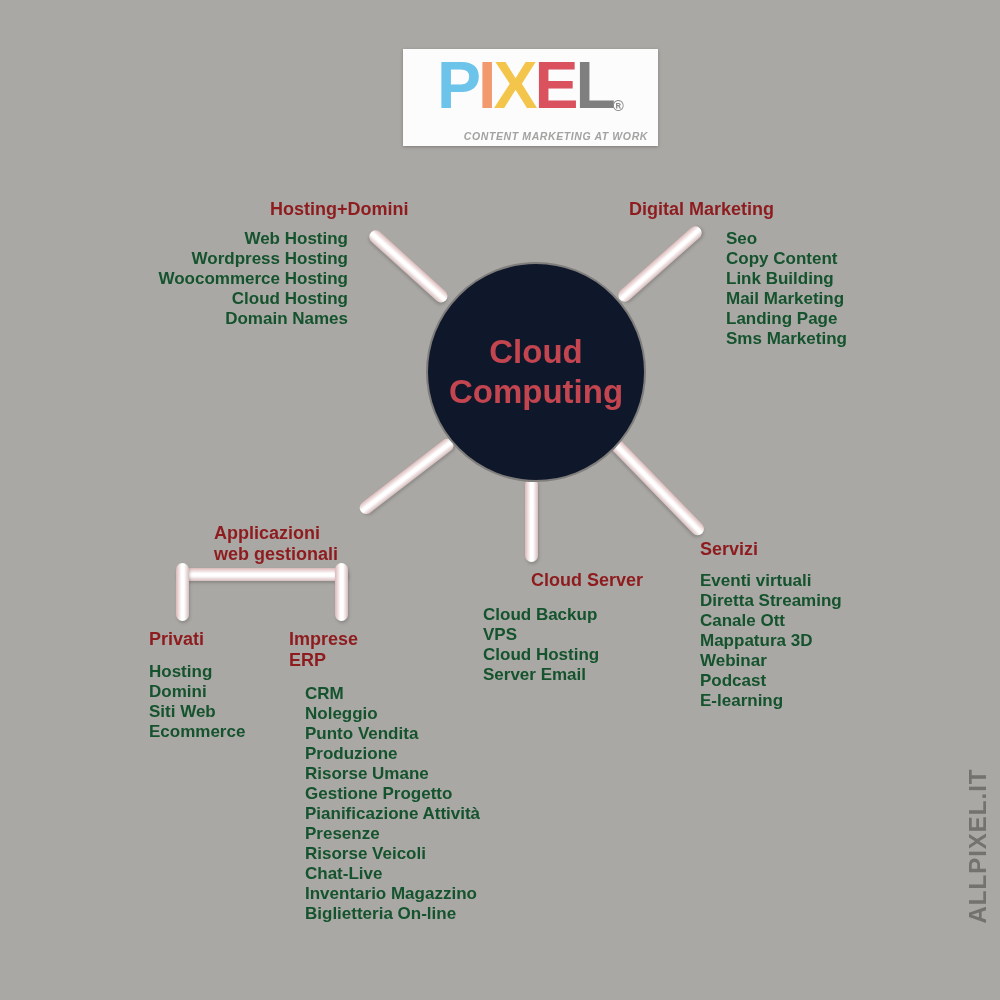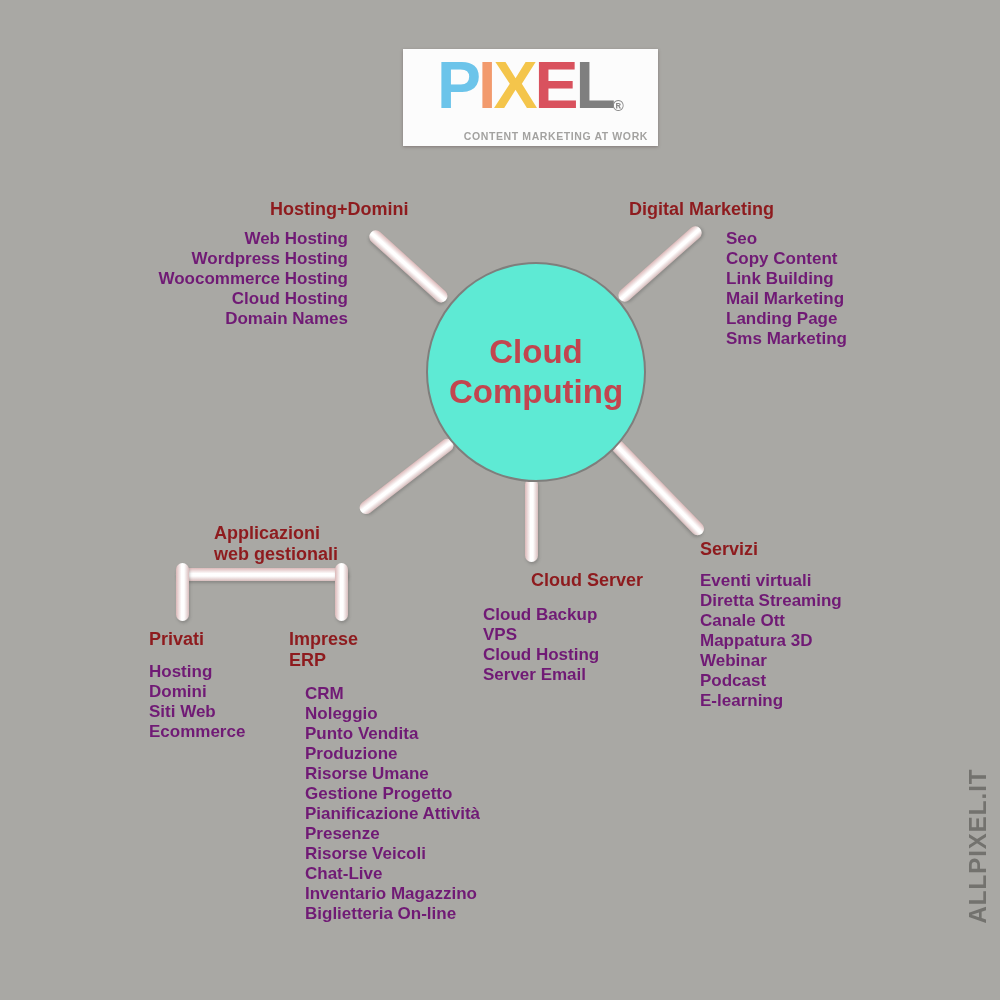"CONTENT MARKETING AT WORK" .logo-tagline { font-style: none -> italic }
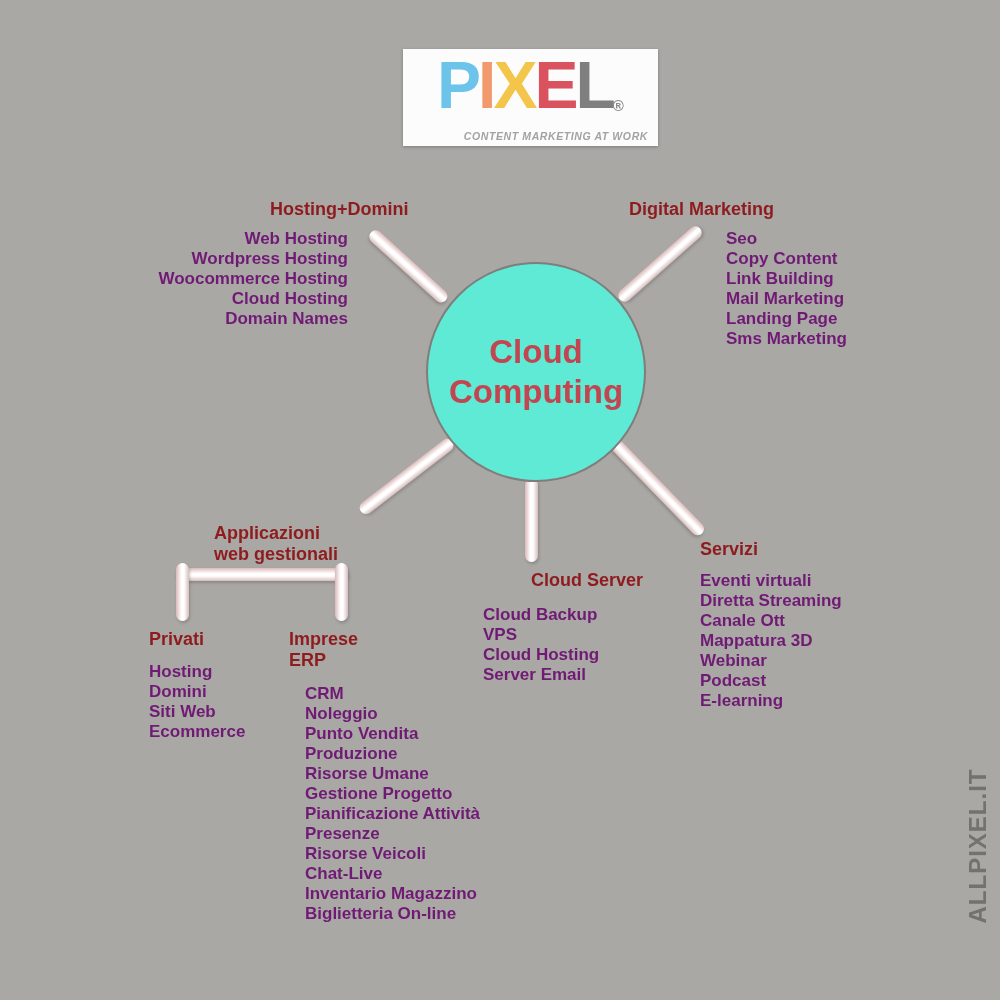"Web Hosting" .items { color: #701a75 -> #14532d }
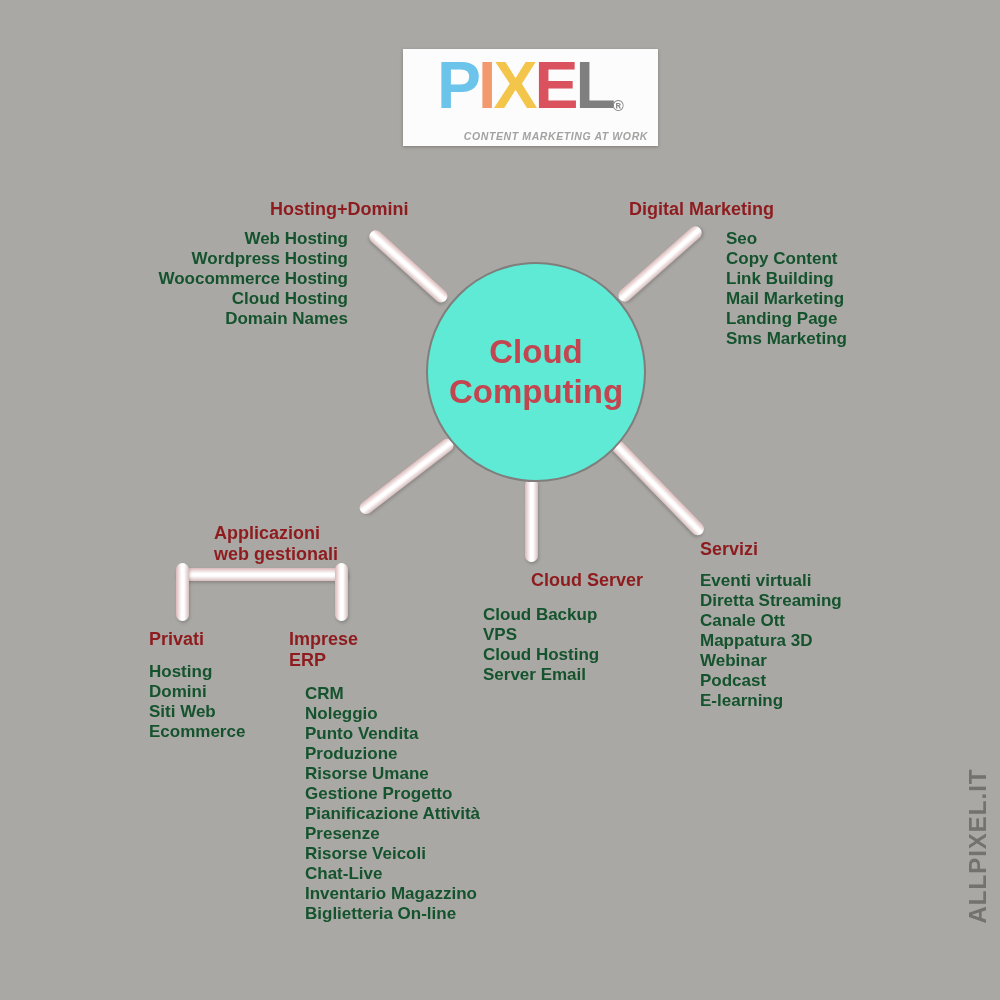"Cloud" .center-node { background: #5eead4 -> #0f172a }
